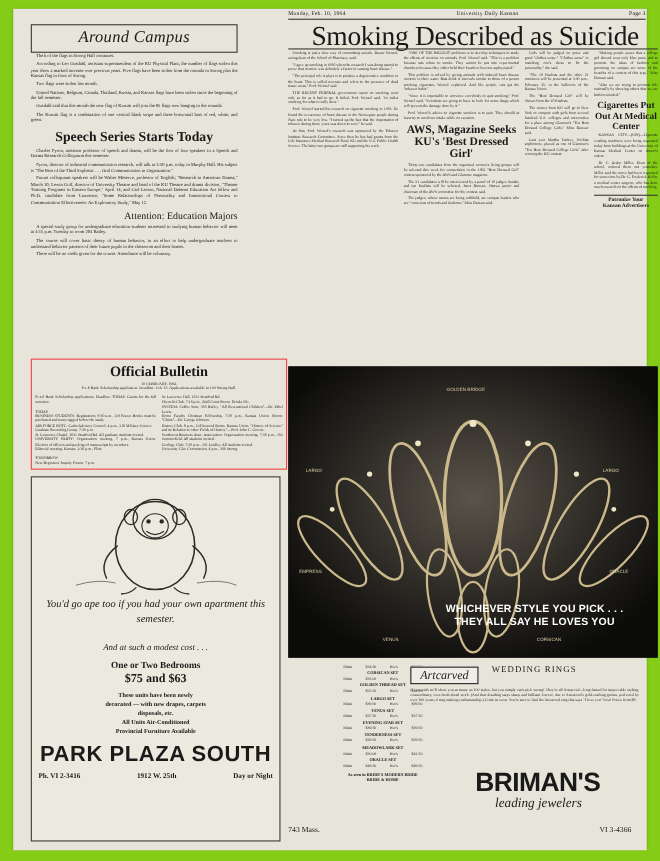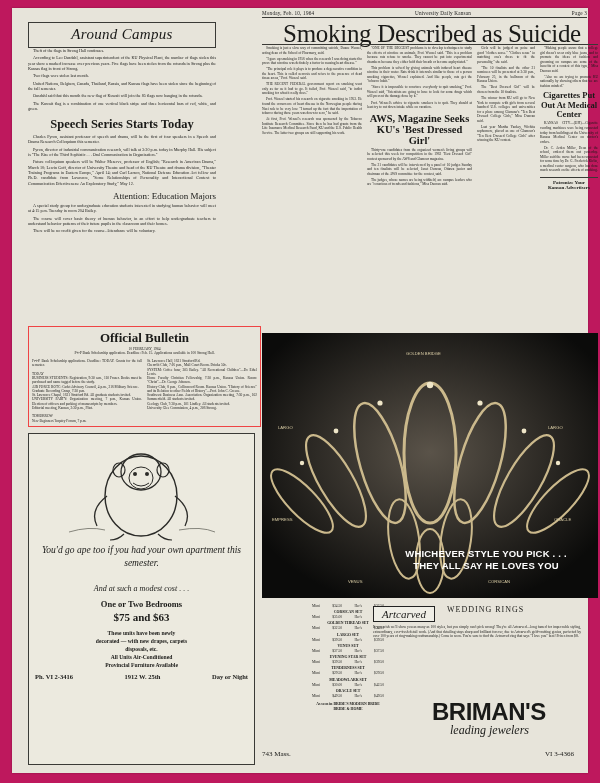"Around Campus" .page { background: #be185d -> #84cc16 }
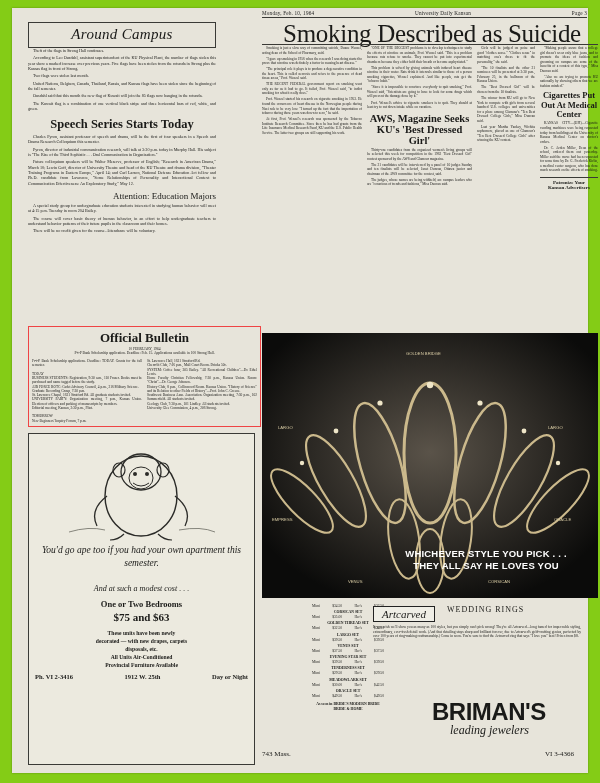"PARK PLAZA SOUTH" div.apt-name { html: none -> <div>PARK PLAZA SOUTH</div> }
